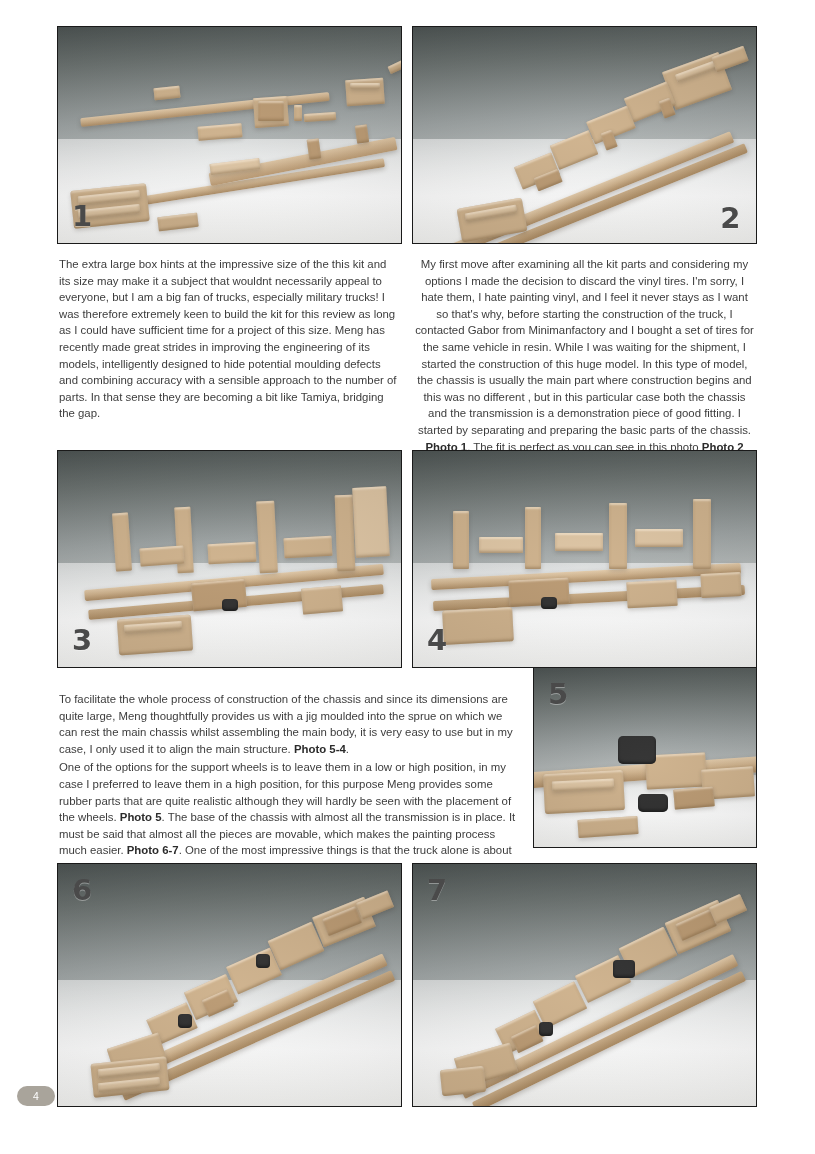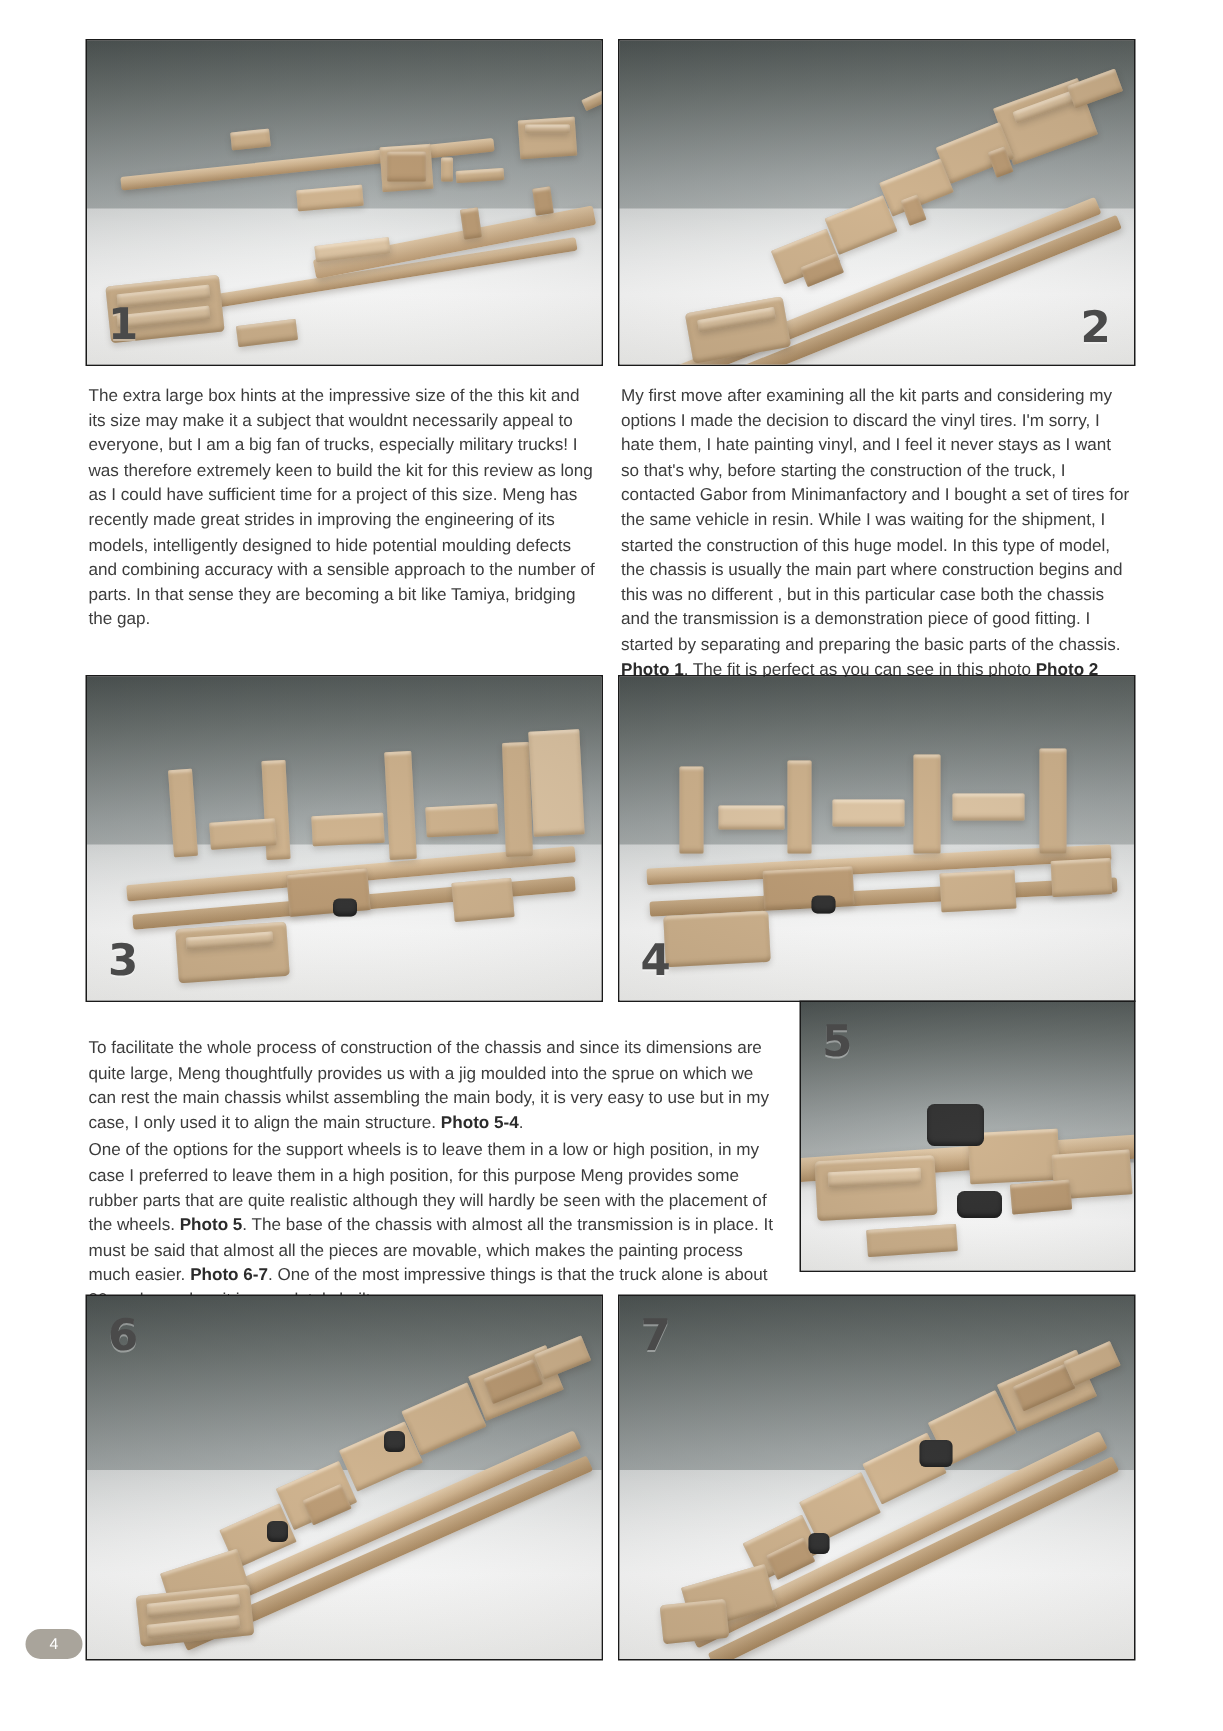"My first move after examining" div.col { text-align: none -> center }
